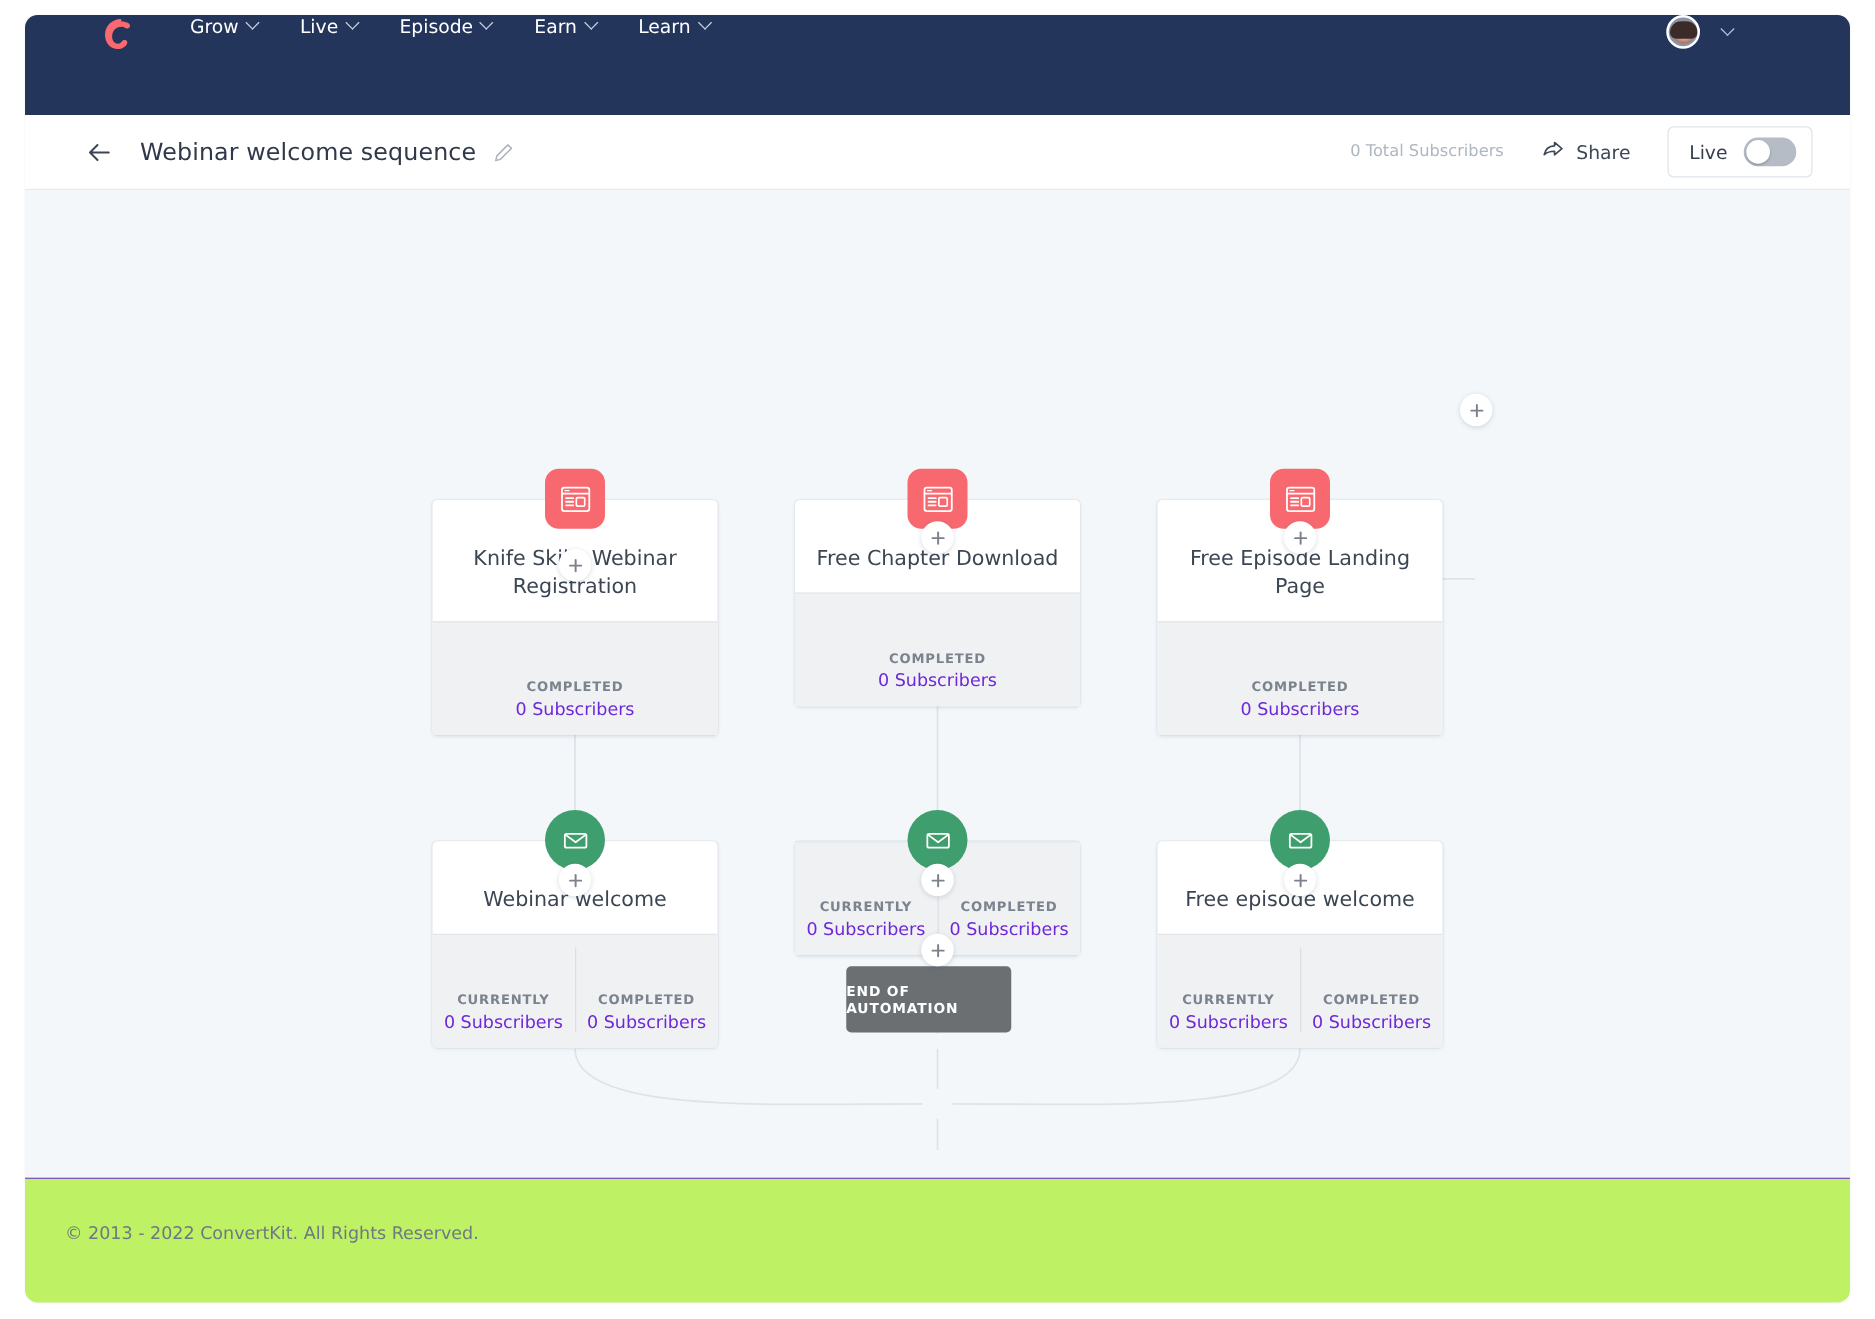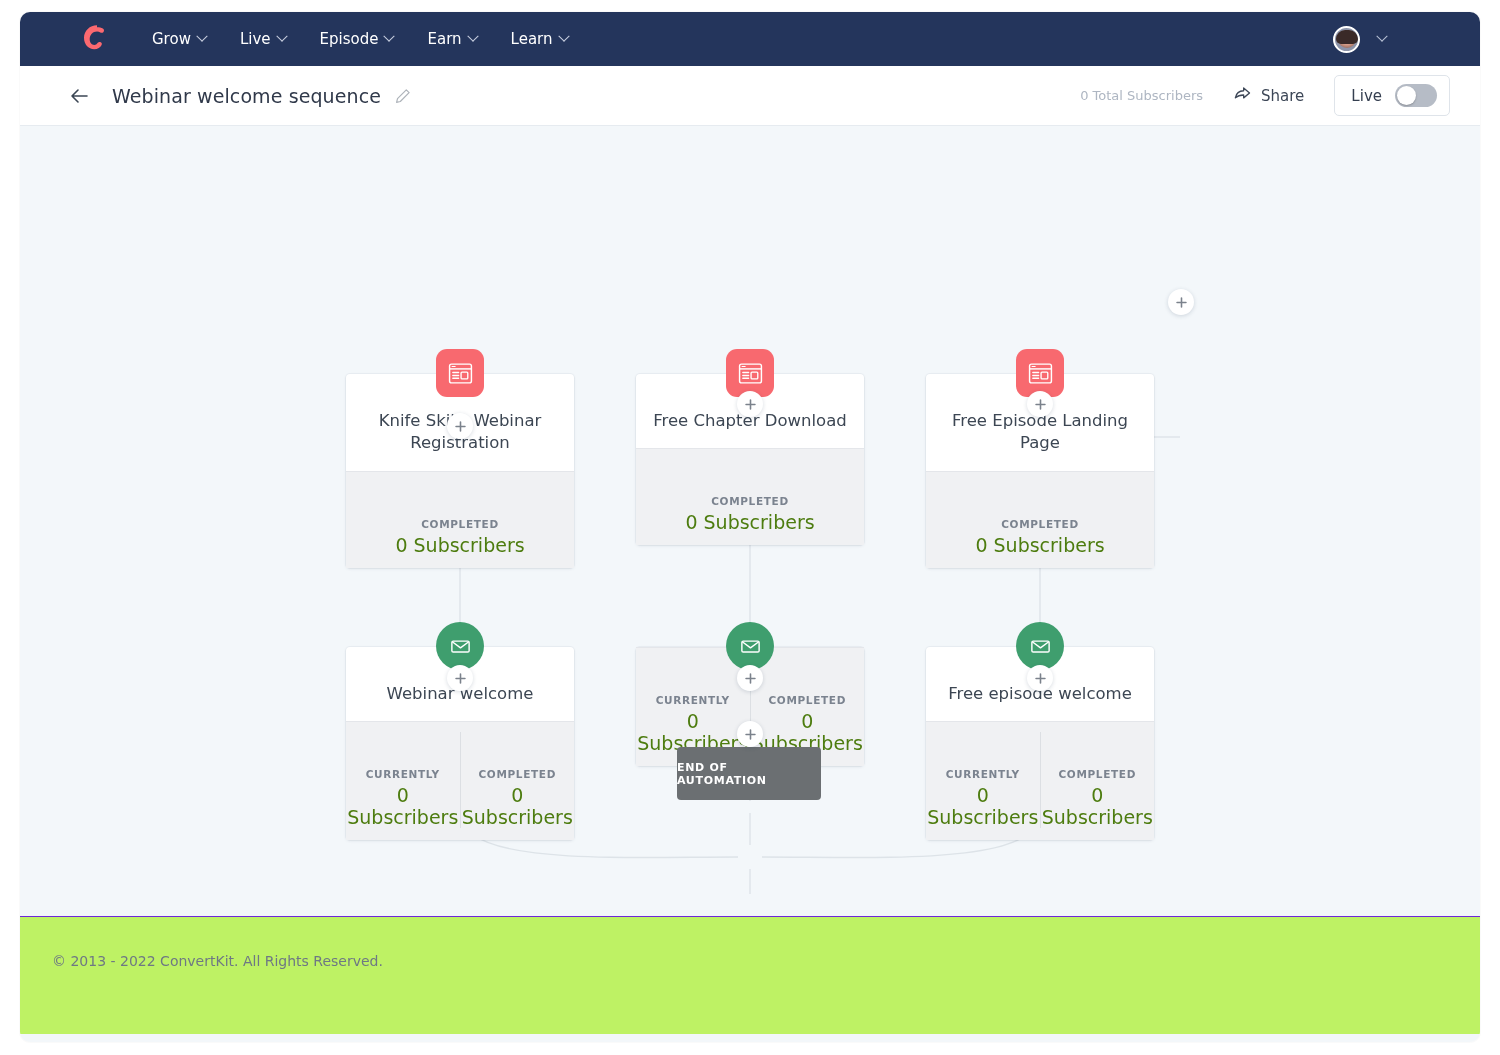"Grow" .topnav { align-items: center -> flex-start; height: 54px -> 80px }
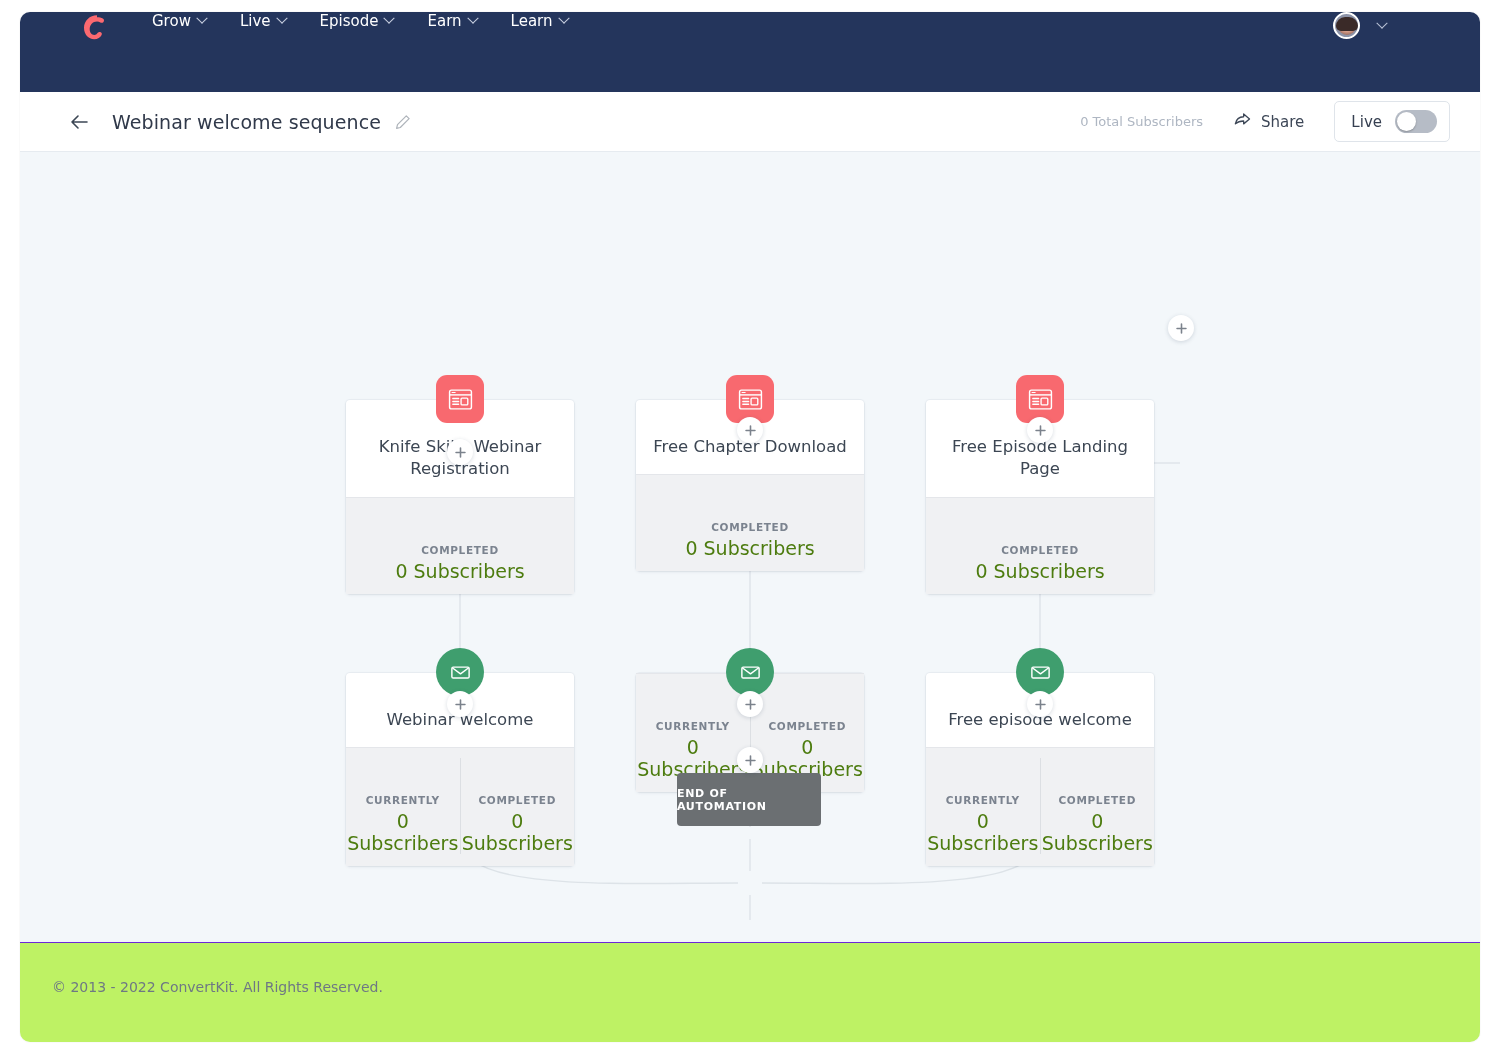"0 Subscribers" .stat-value { color: #4d7c0f -> #6d28d9; font-size: 19px -> 14px }
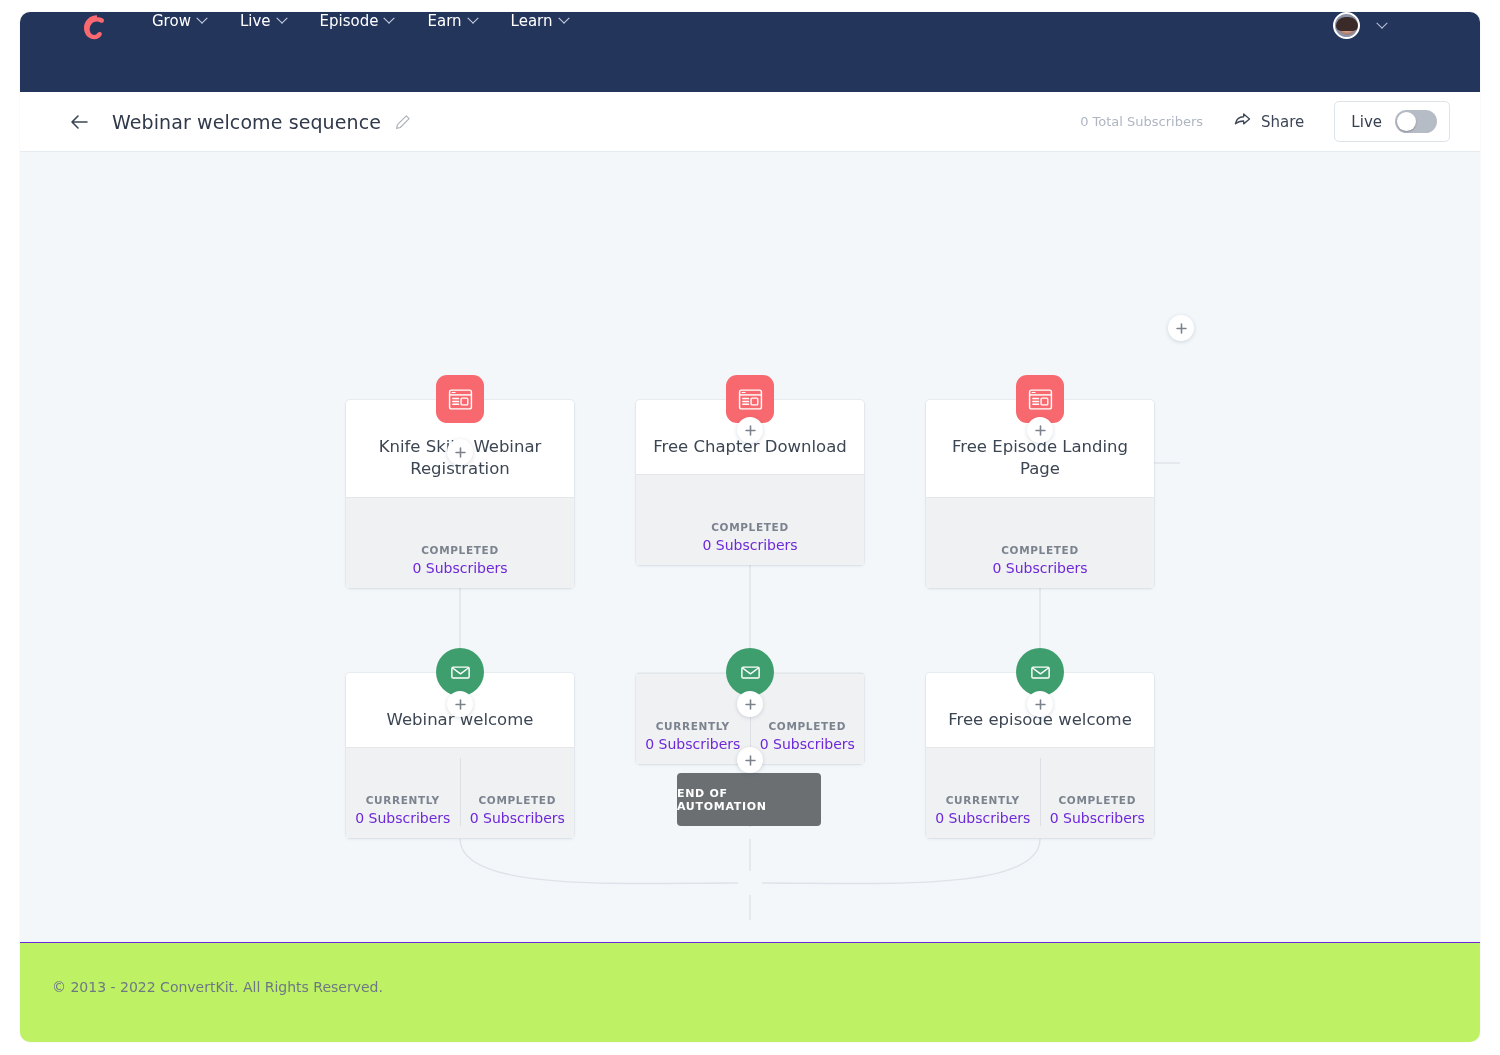"END OF AUTOMATION" div.end-box { width: 144px -> 132px }
